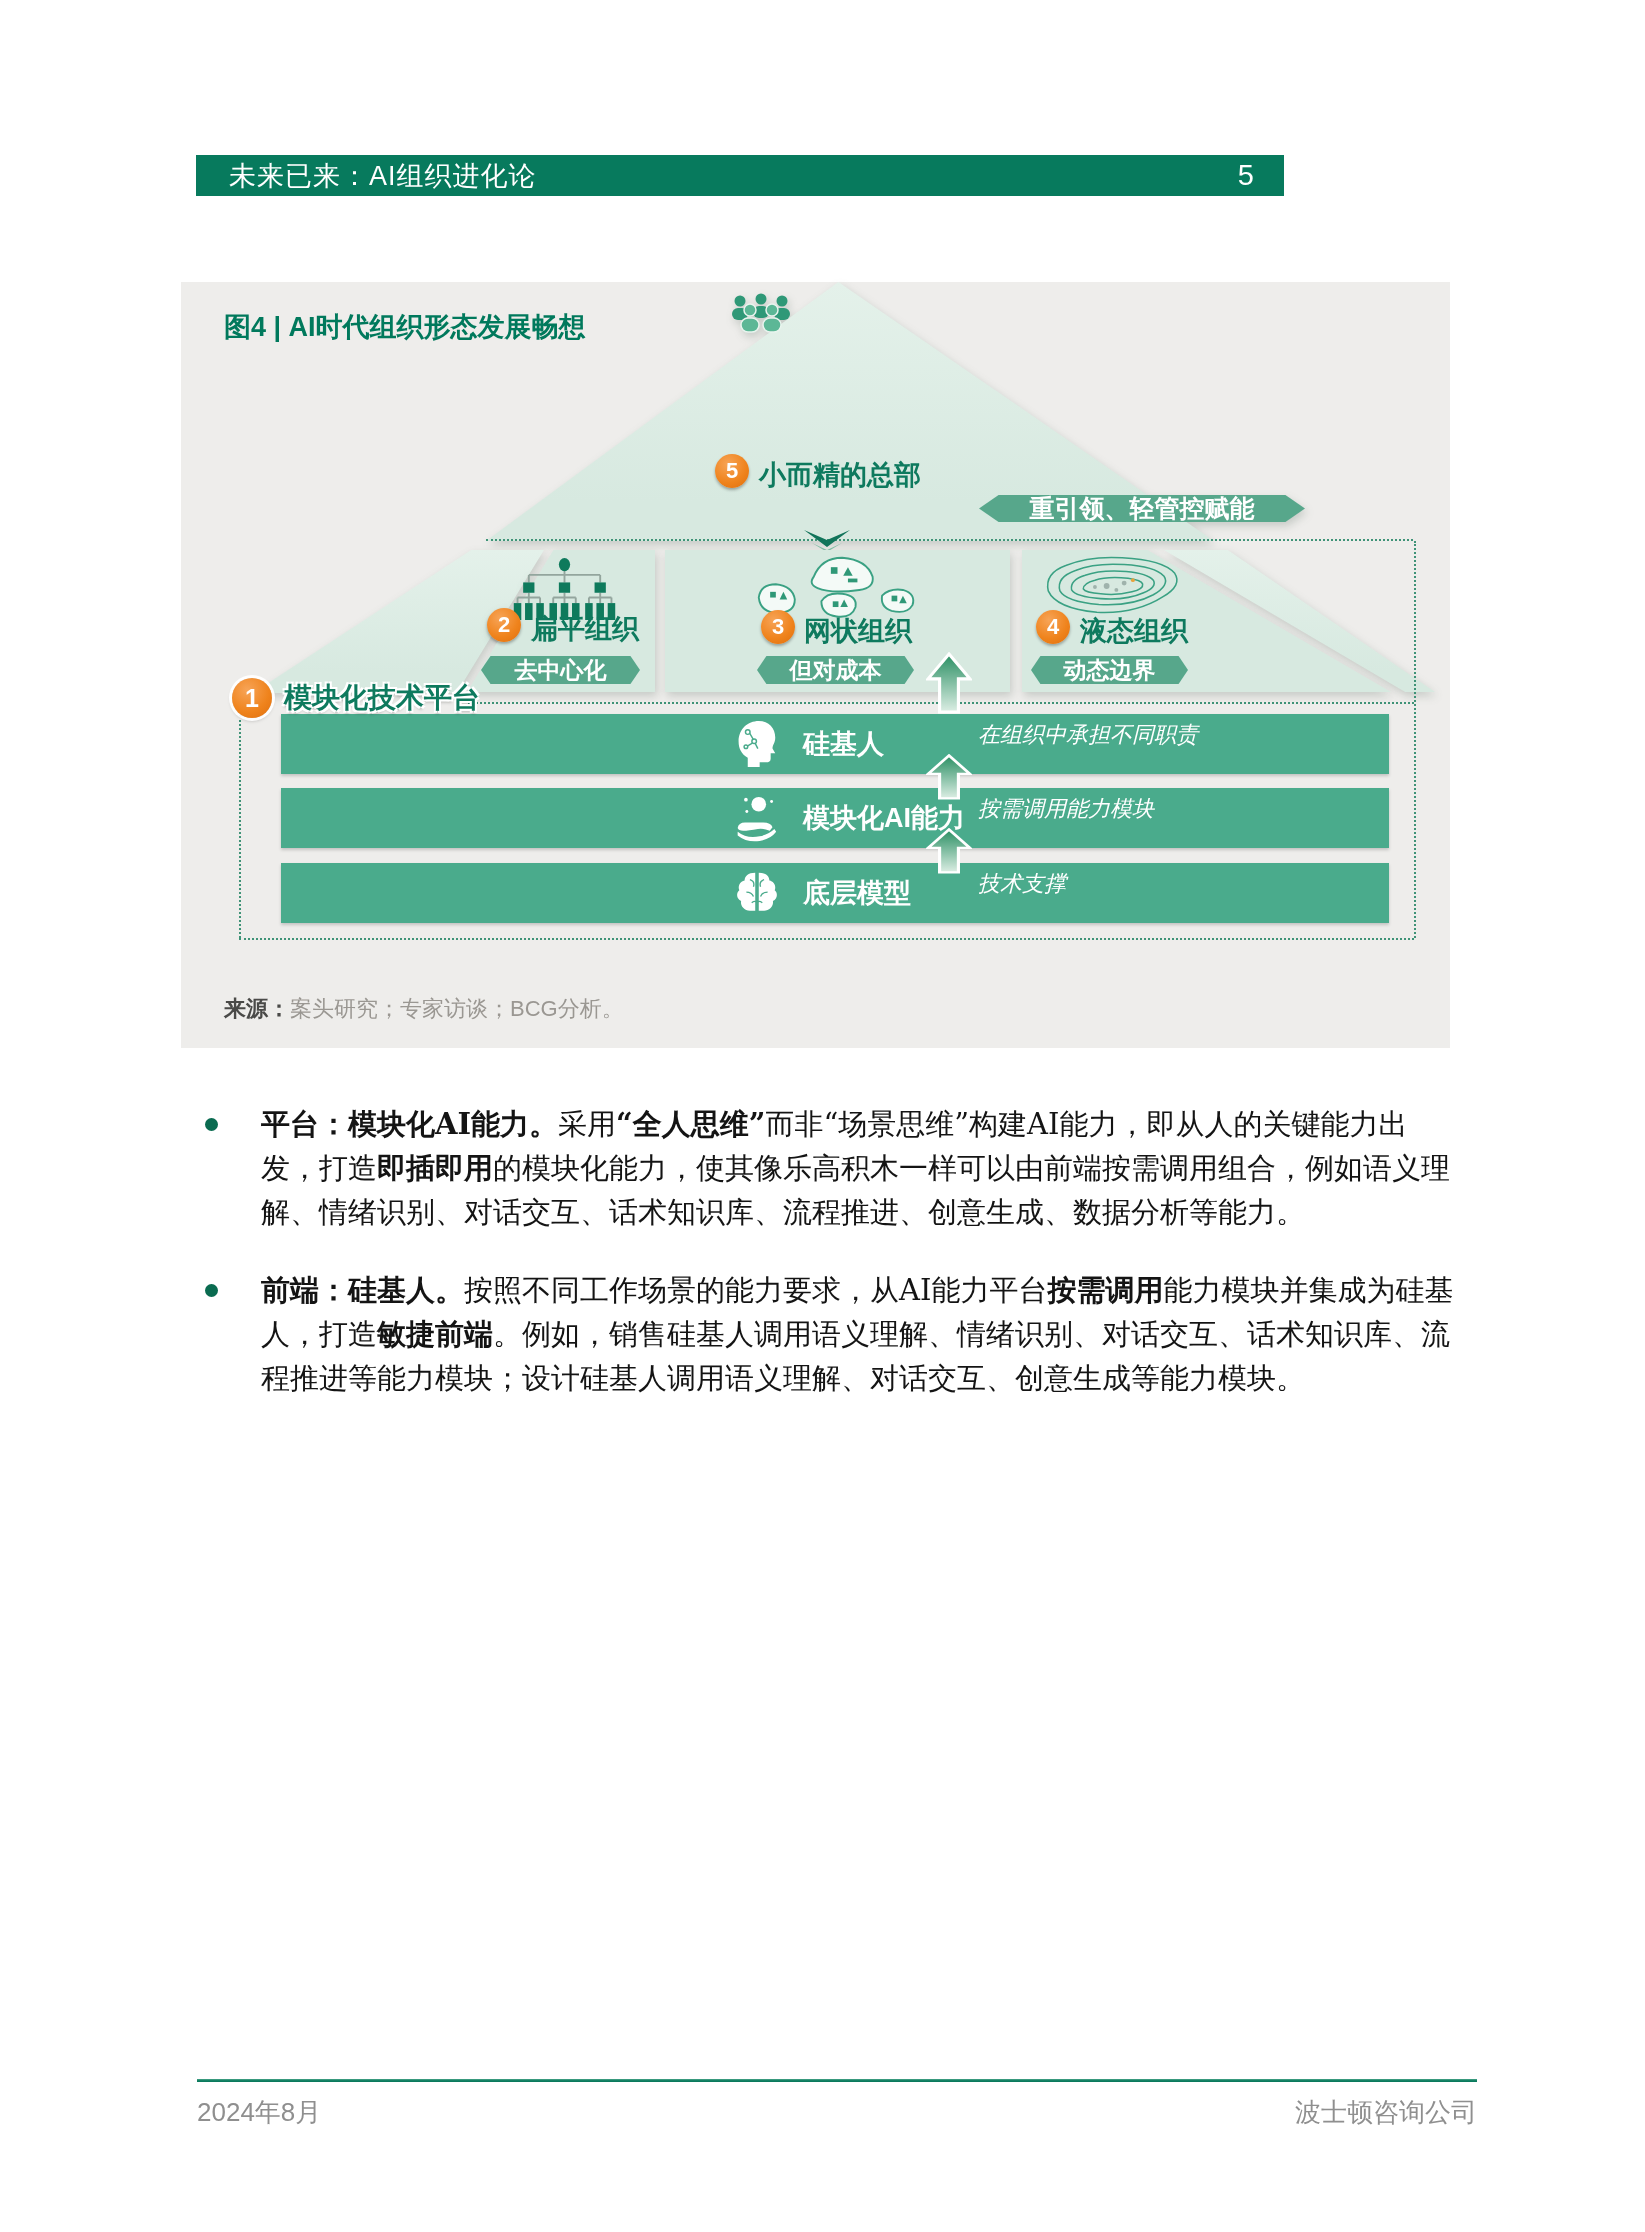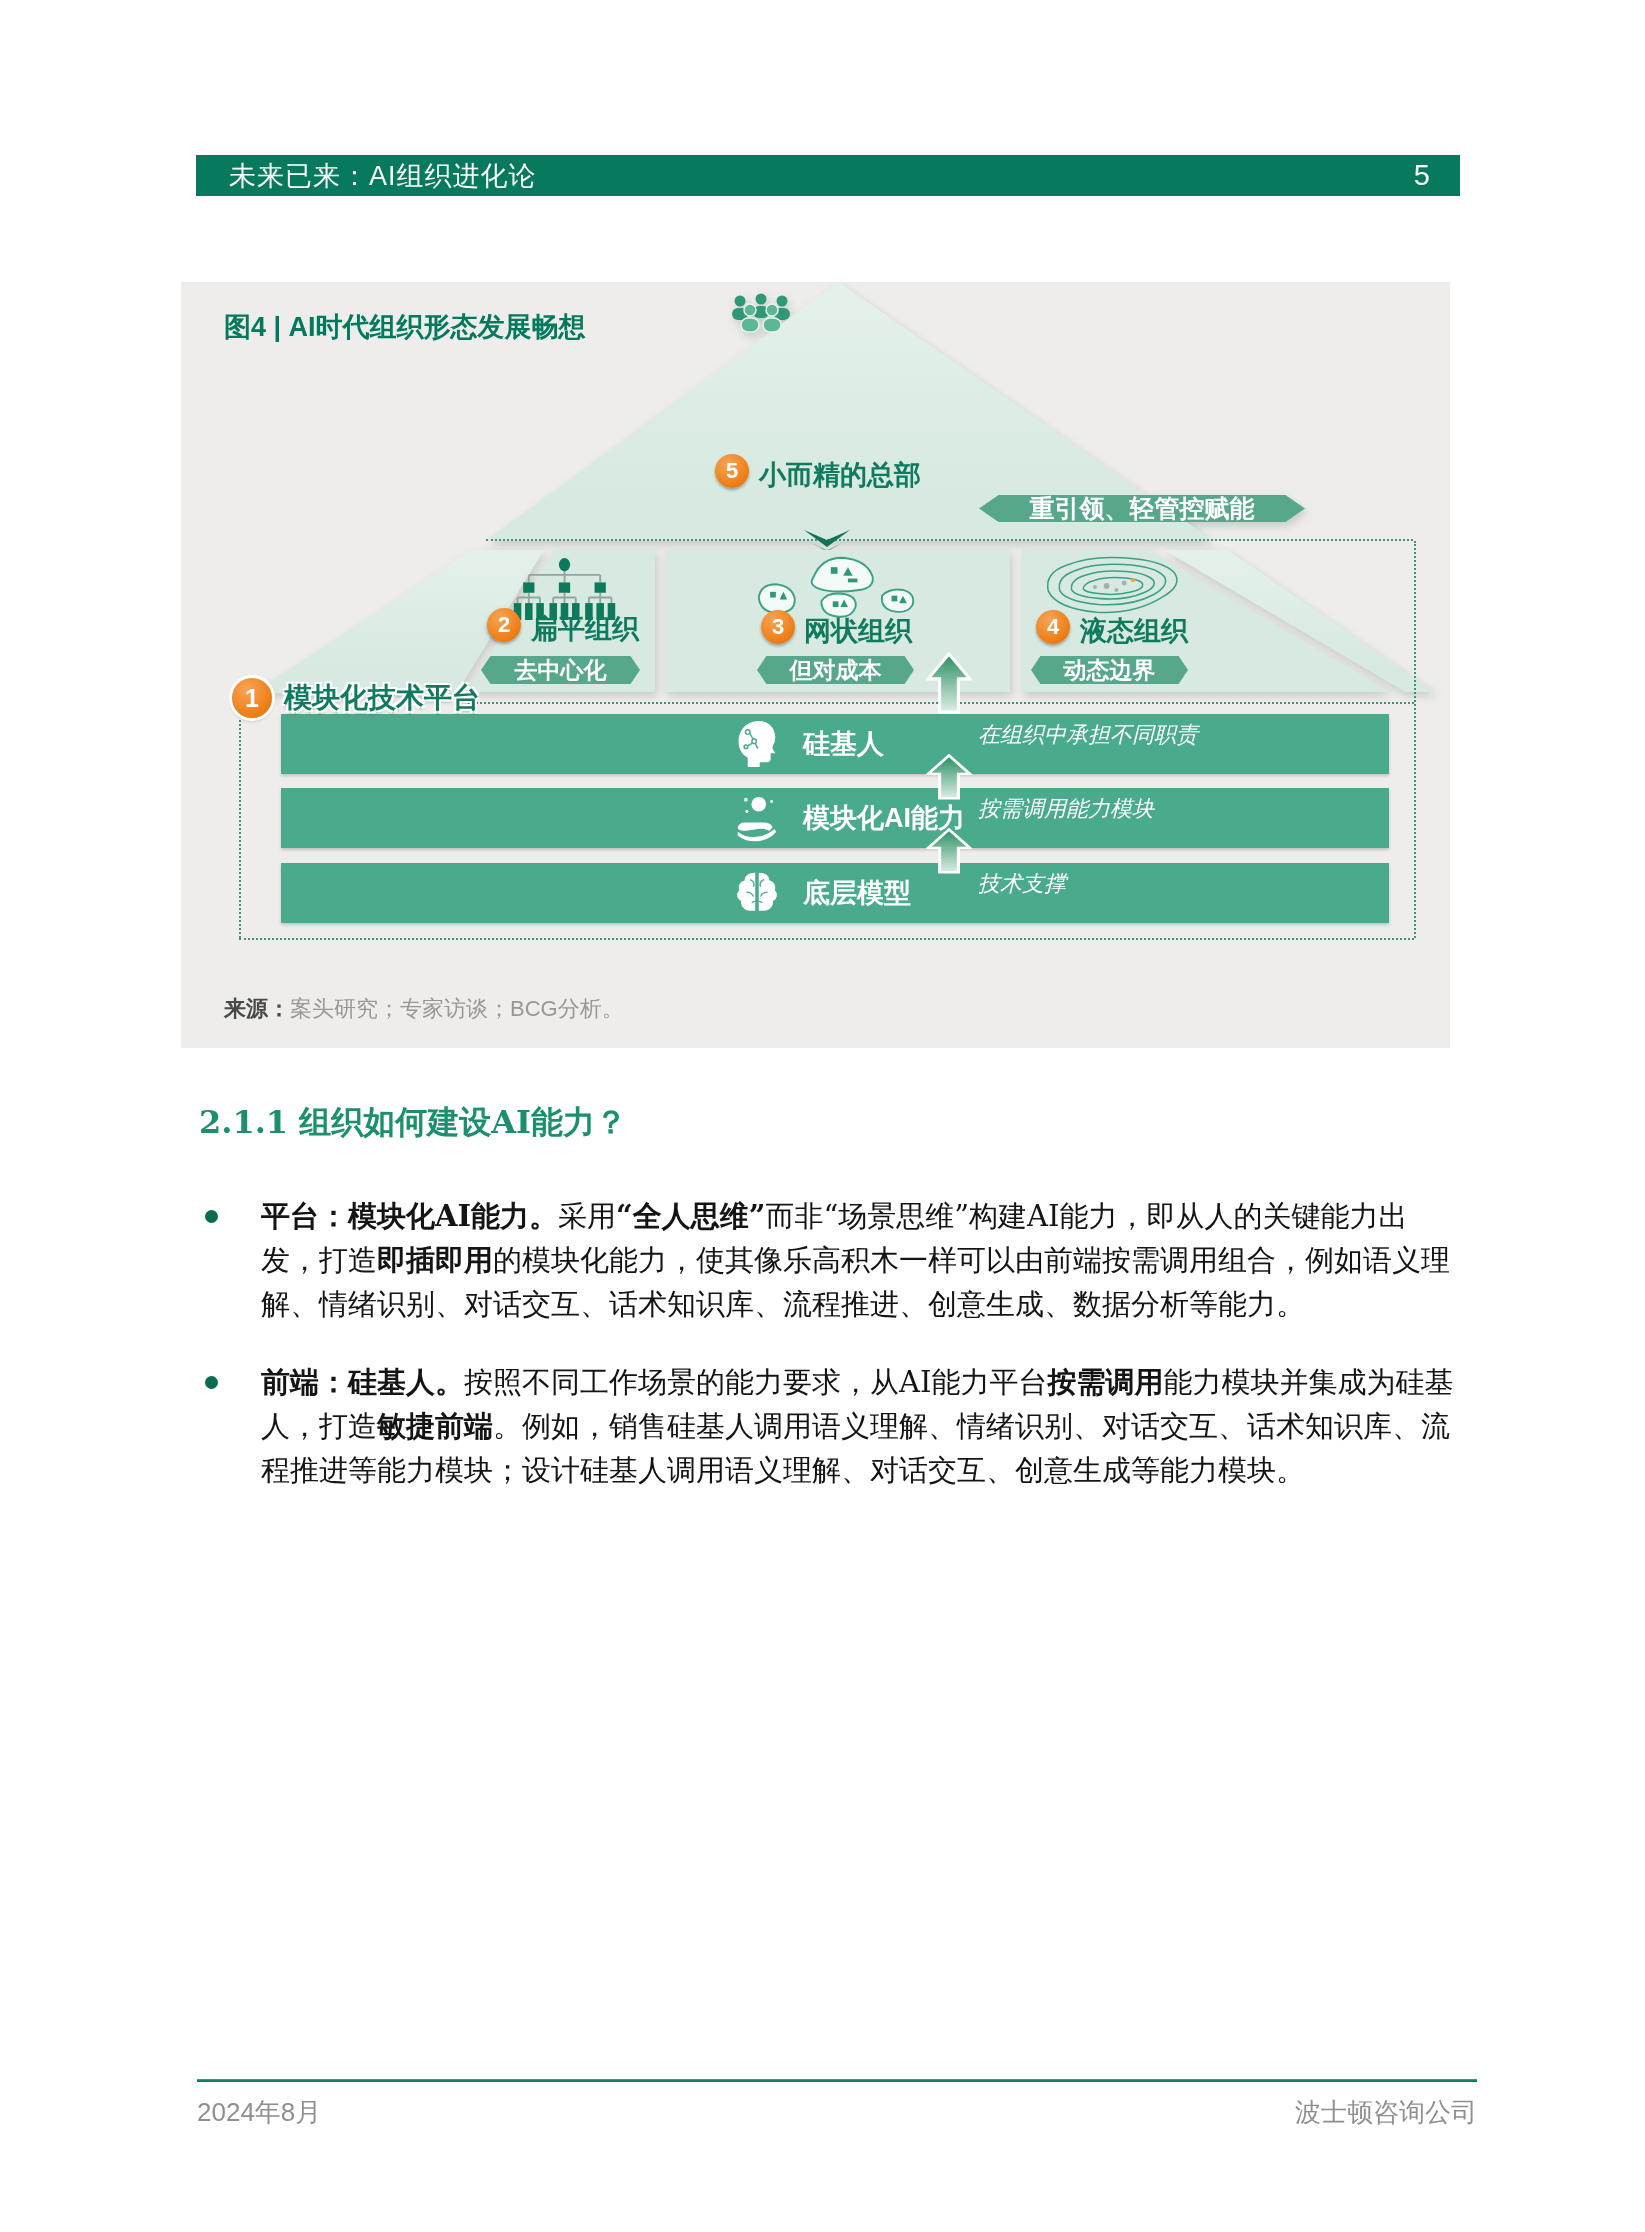"未来已来：AI组织进化论" .header-bar { width: 1264px -> 1088px }
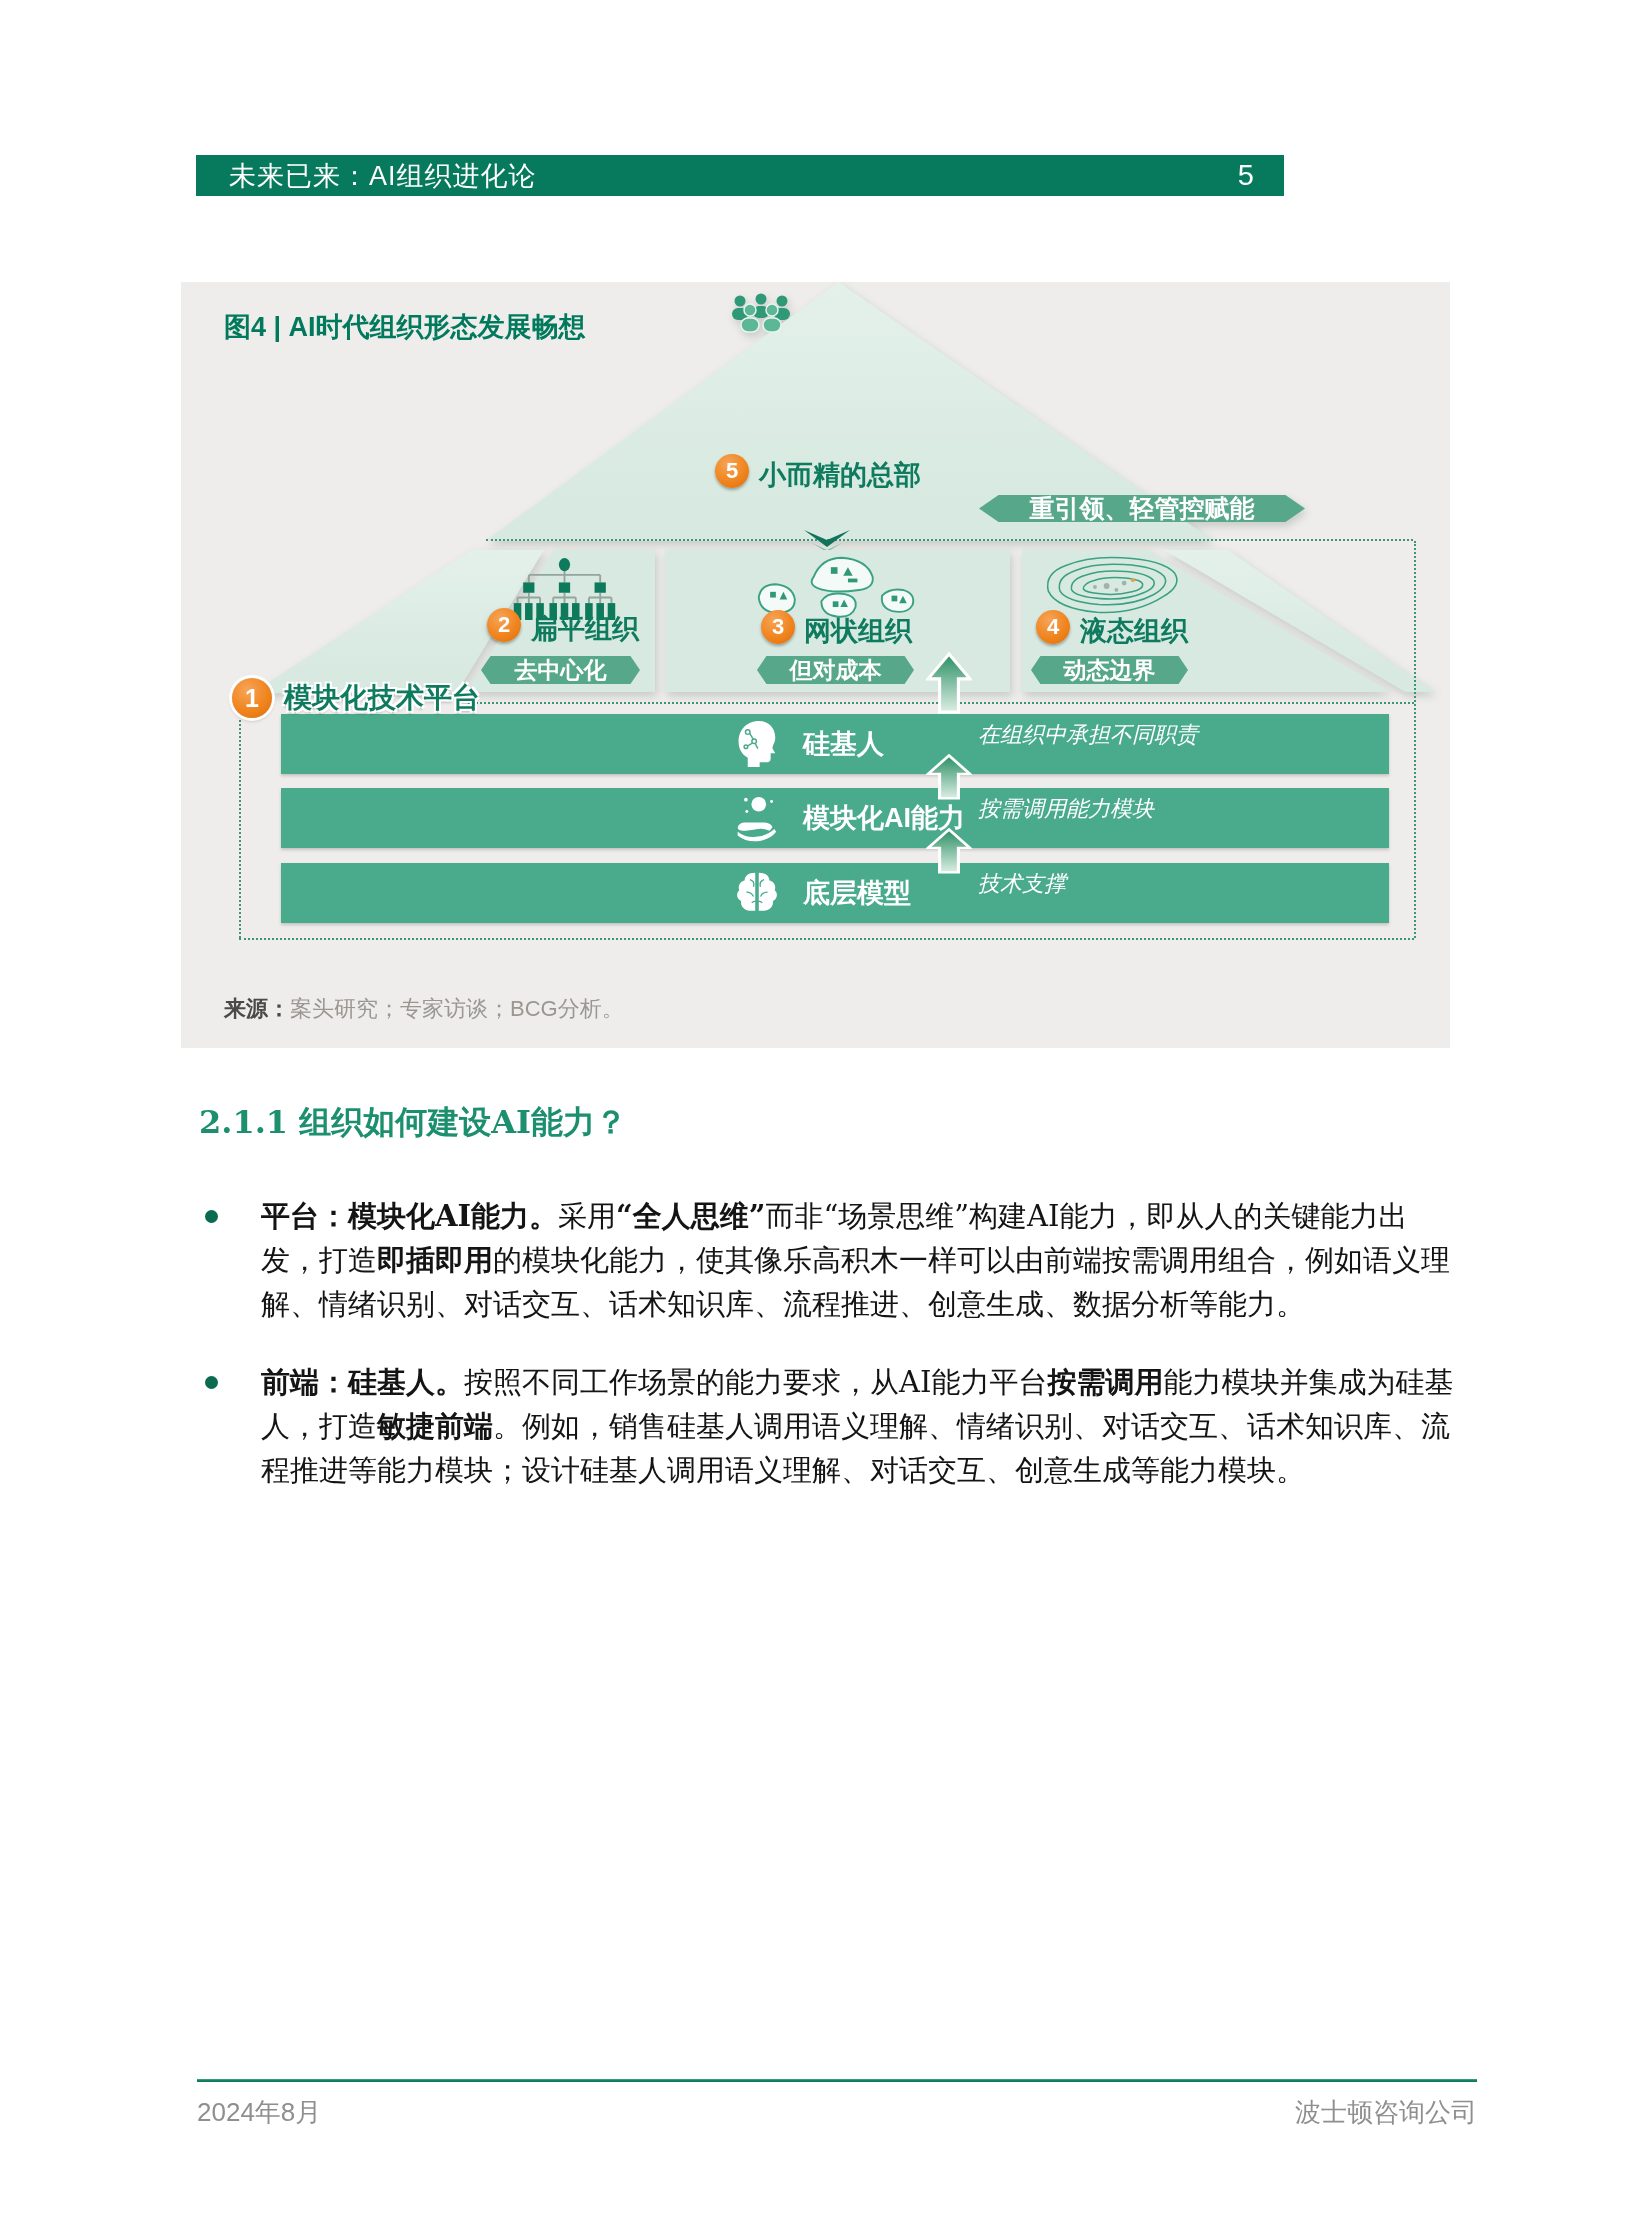"2.1.1 组织如何建设AI能力？" h3.section-heading { html: <h3>2.1.1 组织如何建设AI能力？</h3> -> none }
